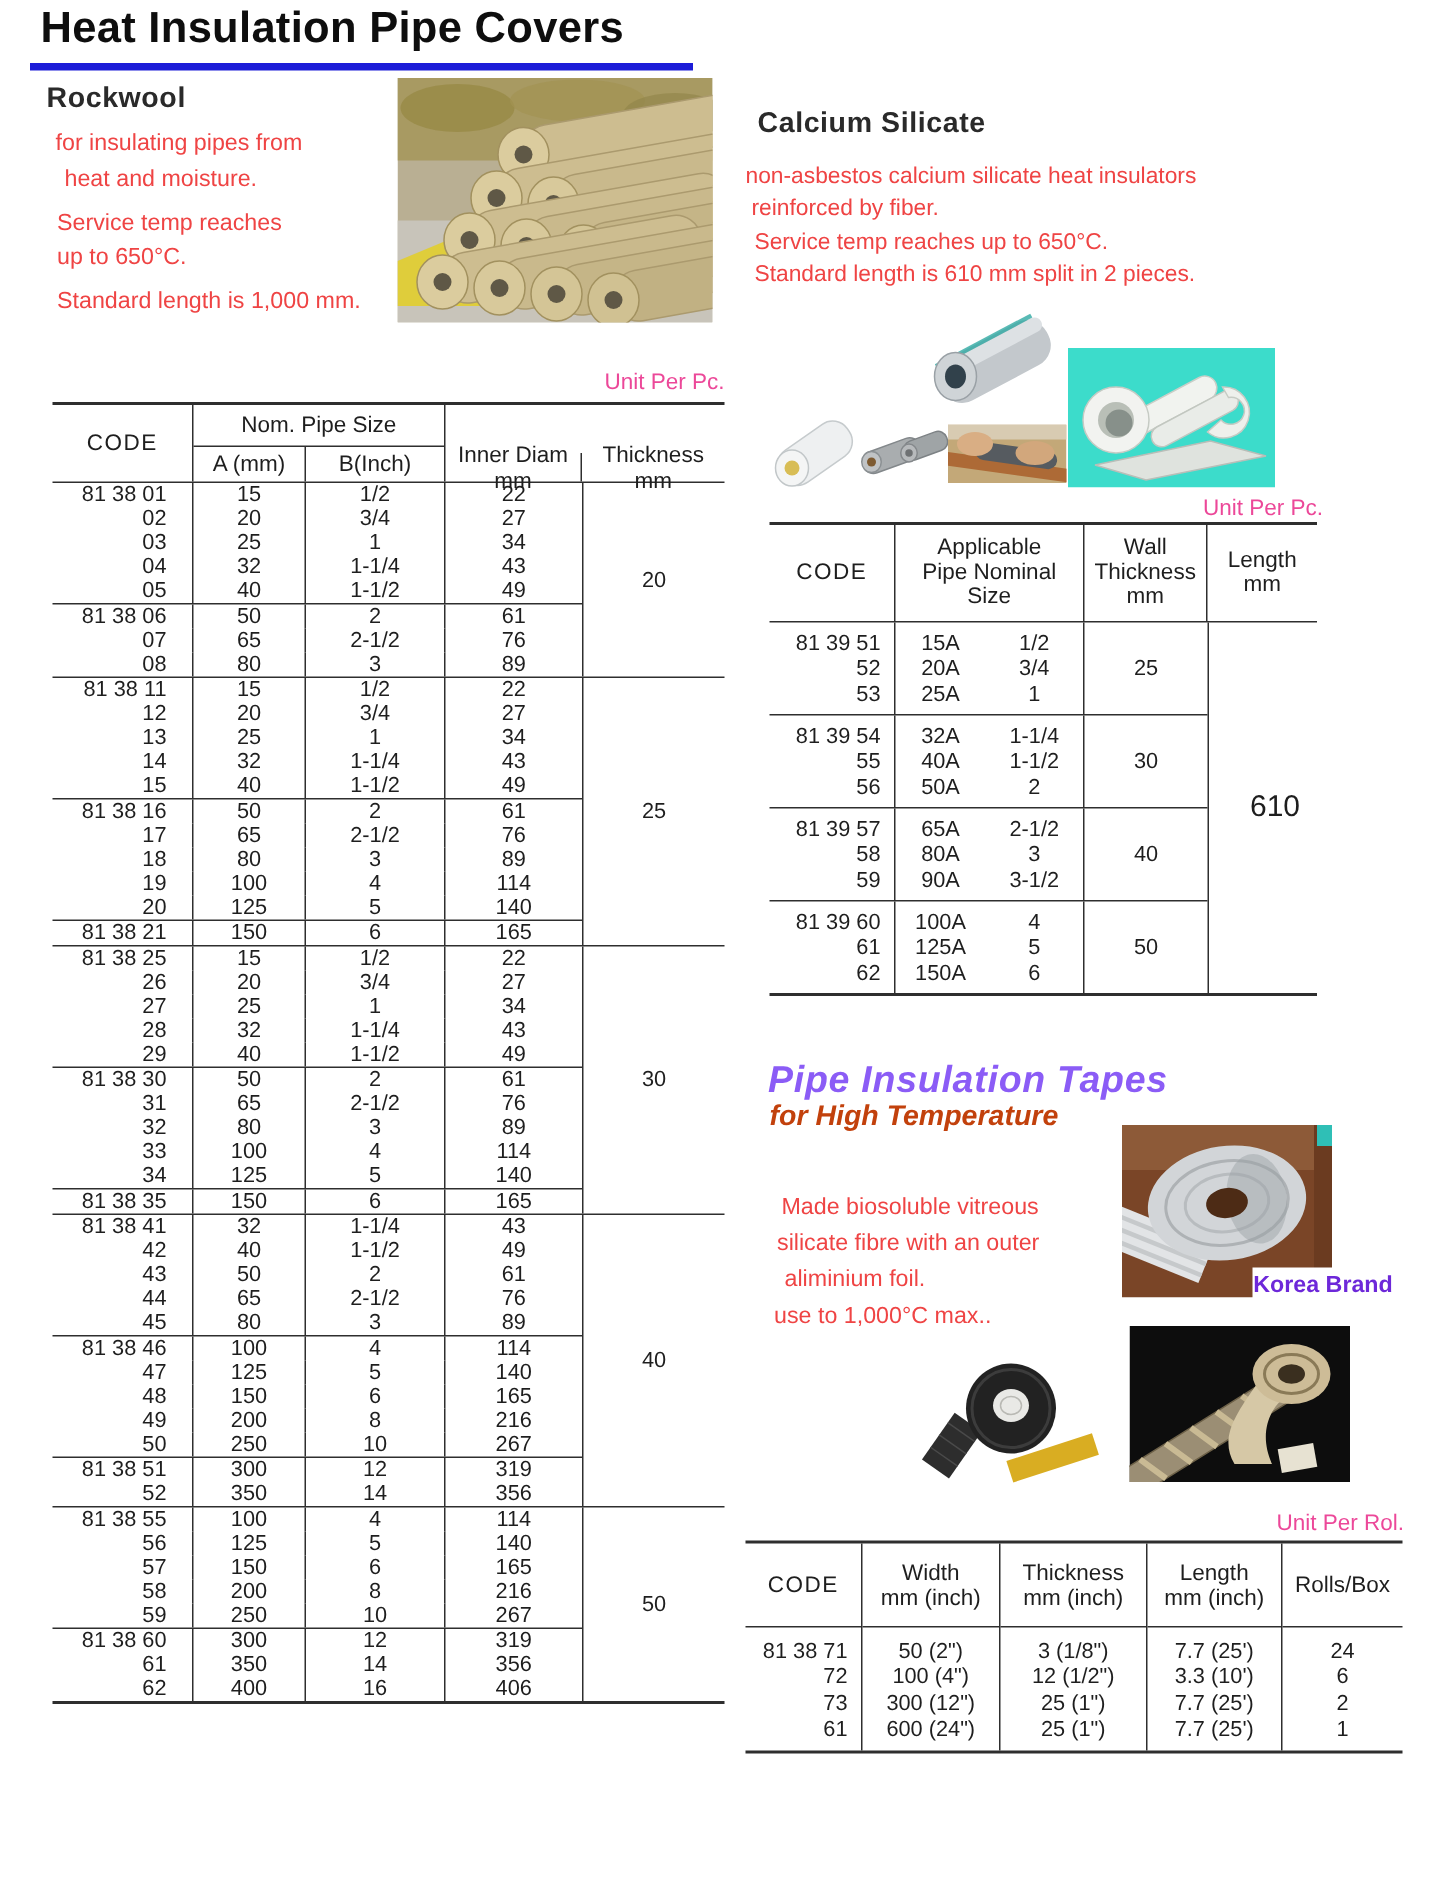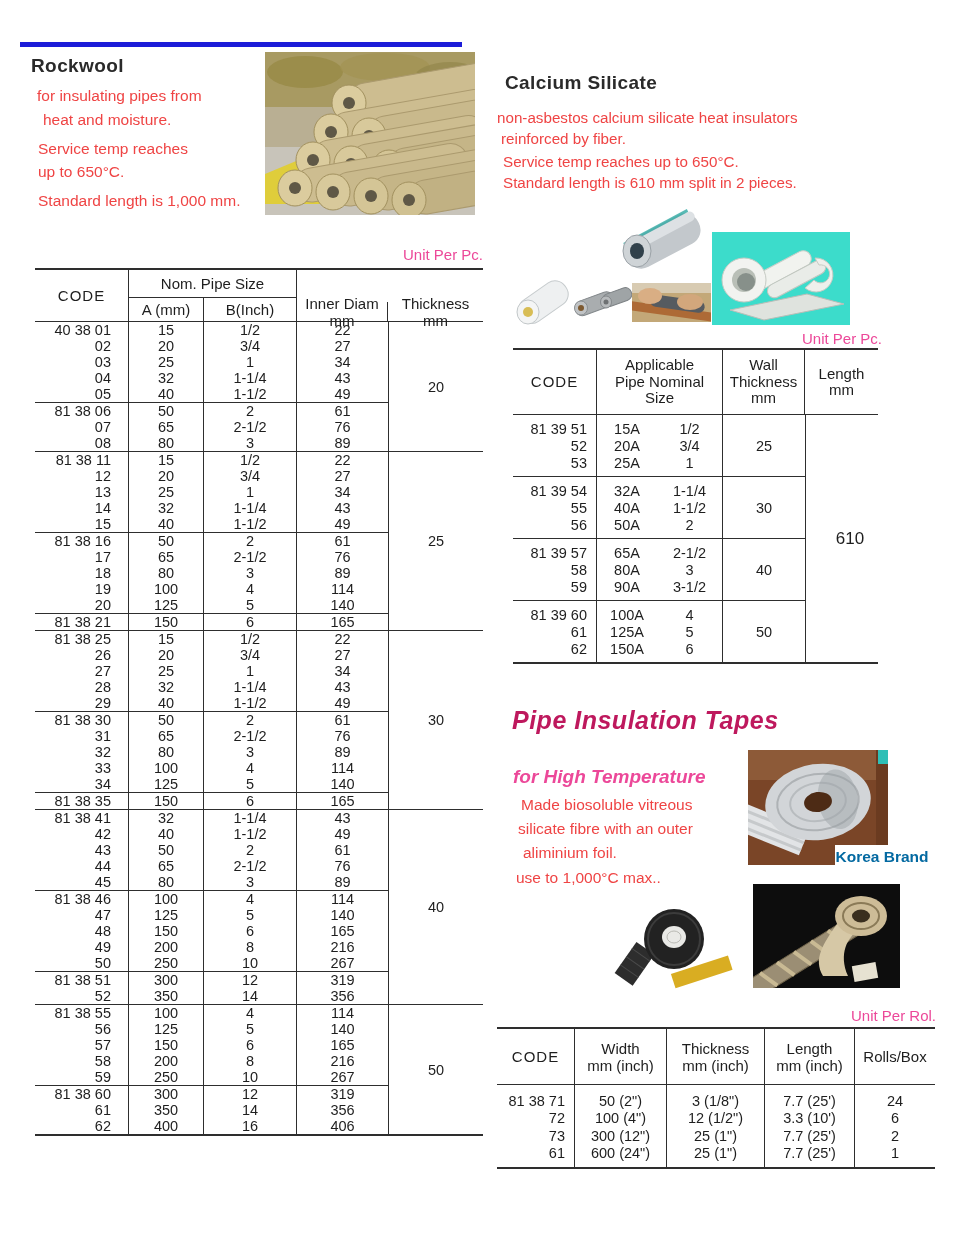"Heat Insulation Pipe Covers" div.title { html: none -> <div>Heat Insulation Pipe Covers</div> }
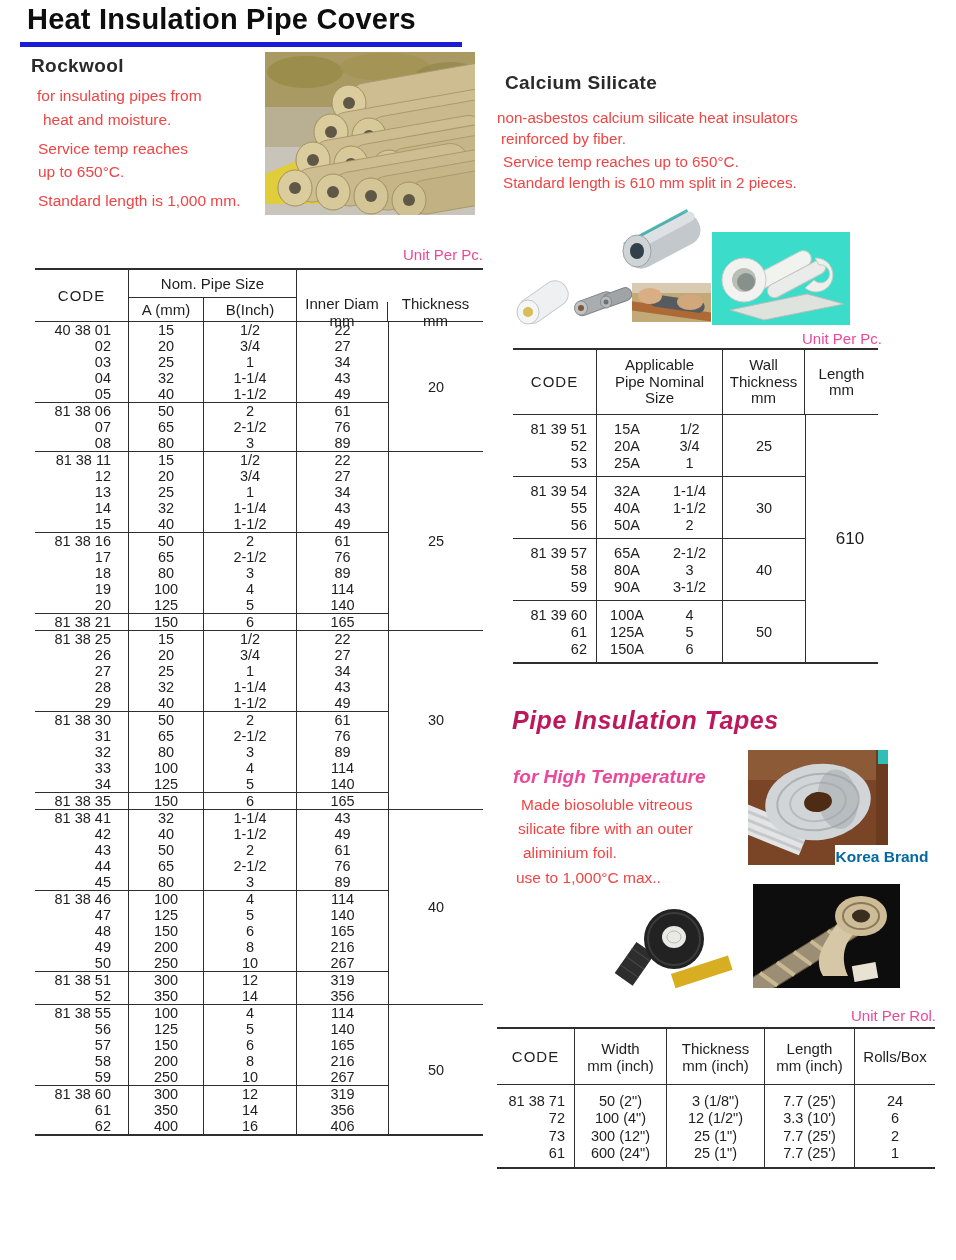"40 38 01" div.lt-cell { text: 40 -> 81 }
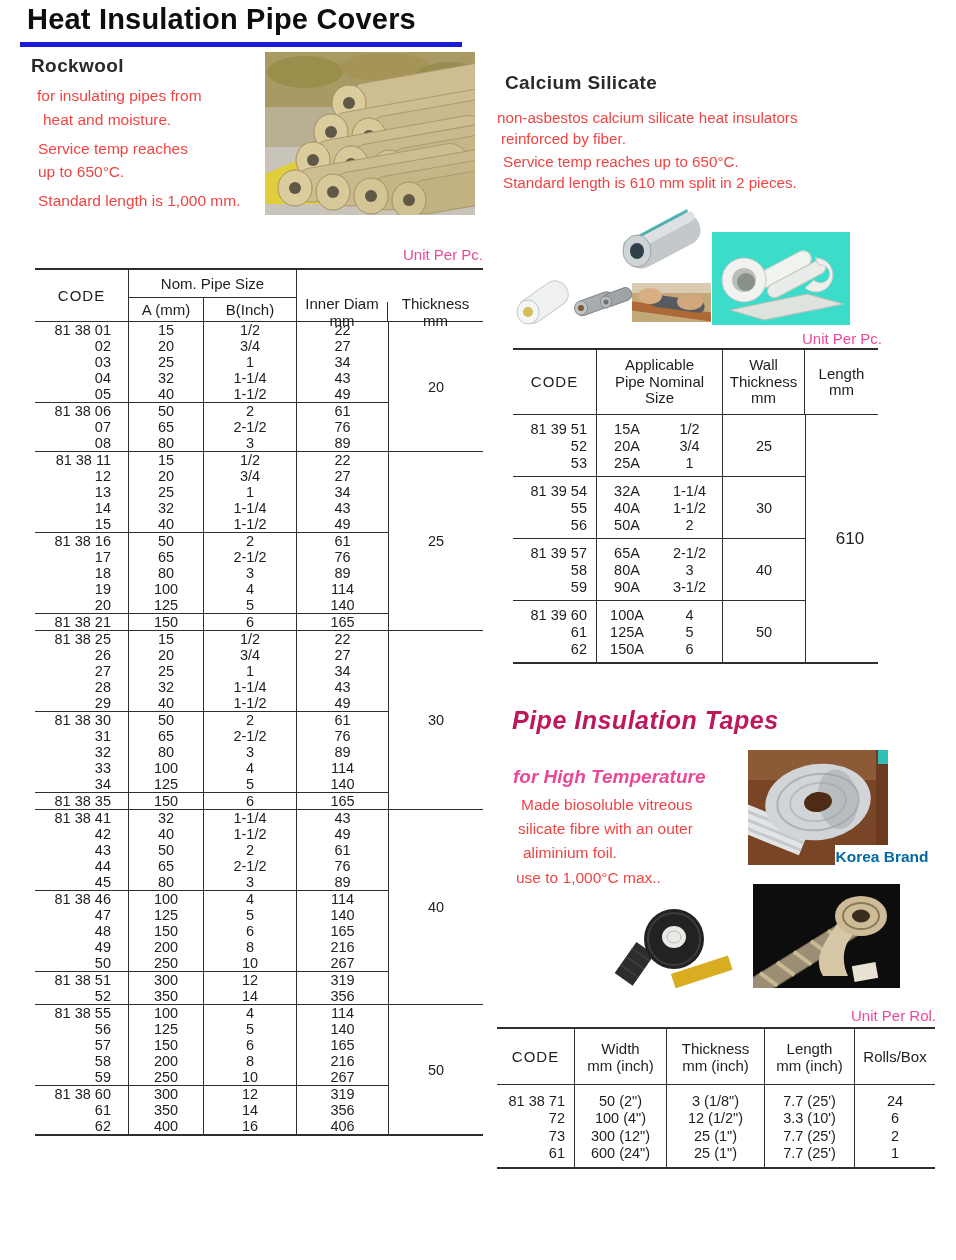"610" .cs-length { font-size: 17px -> 20px }
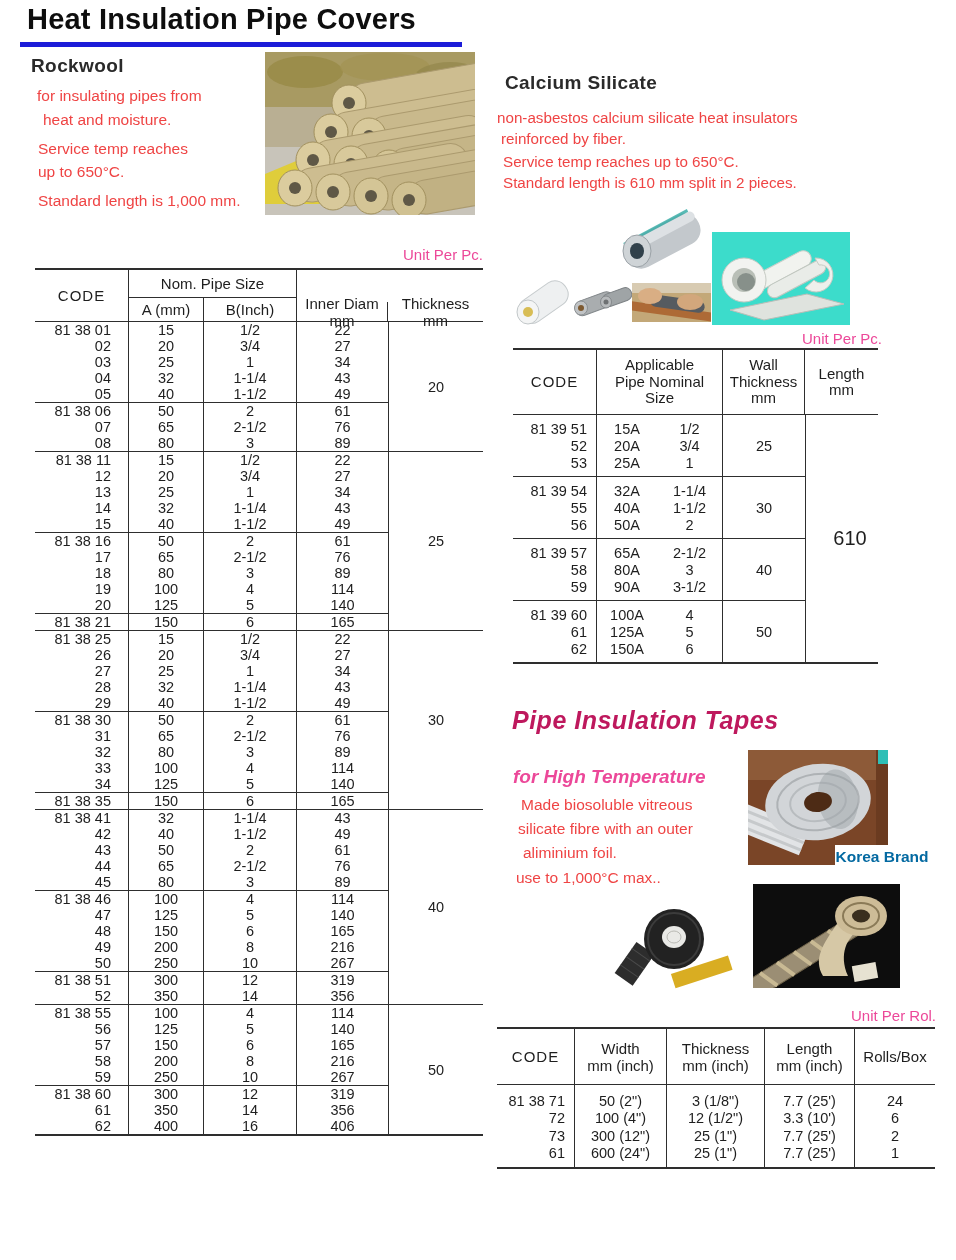"Pipe Insulation Tapes" .tape-head { color: #be185d -> #8b5cf6 }
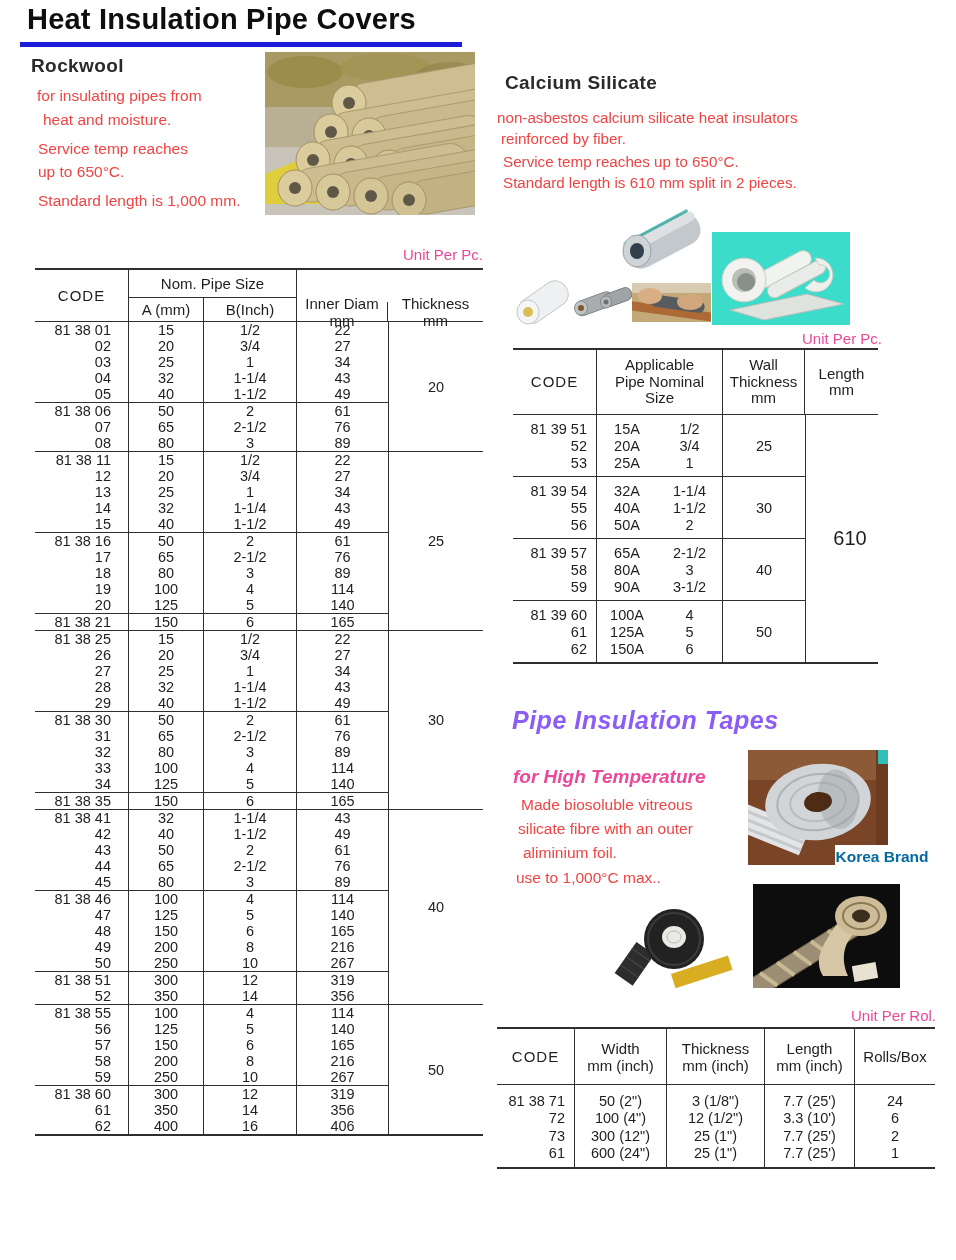"for High Temperature" .tape-sub { color: #ec4899 -> #c2410c; margin-top: 32px -> none }
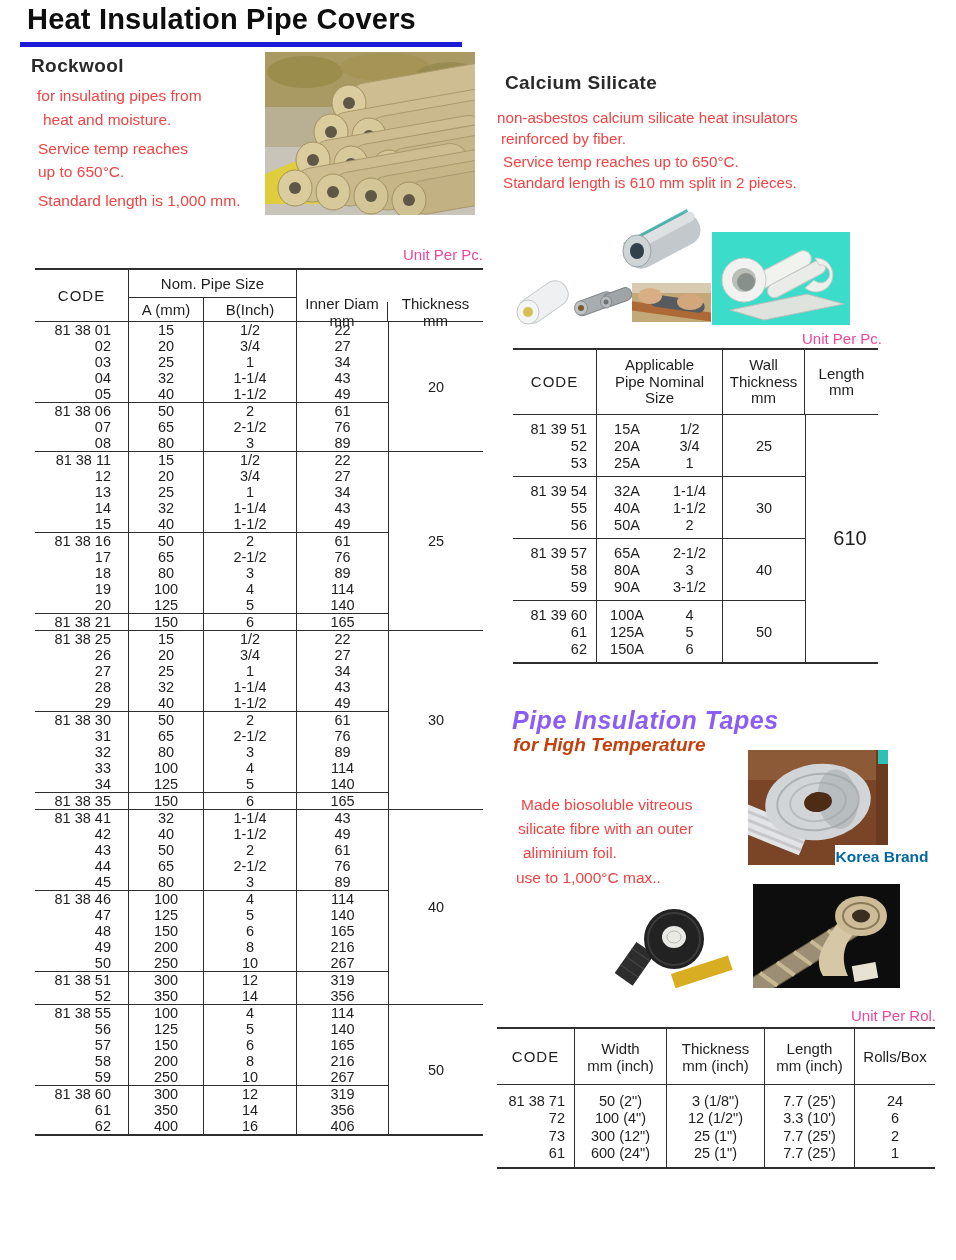"Korea Brand" .brand { color: #0369a1 -> #6d28d9 }
